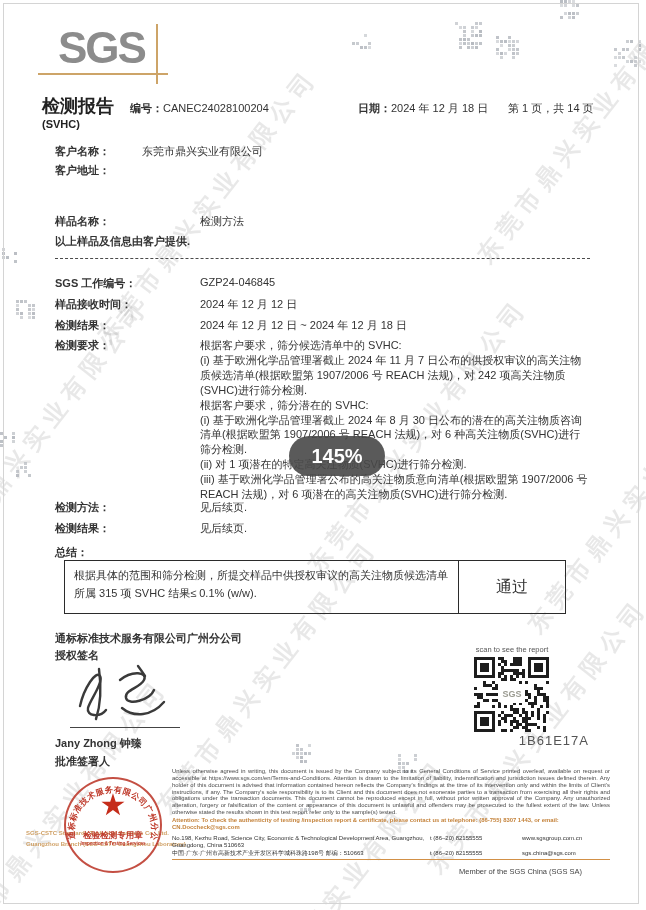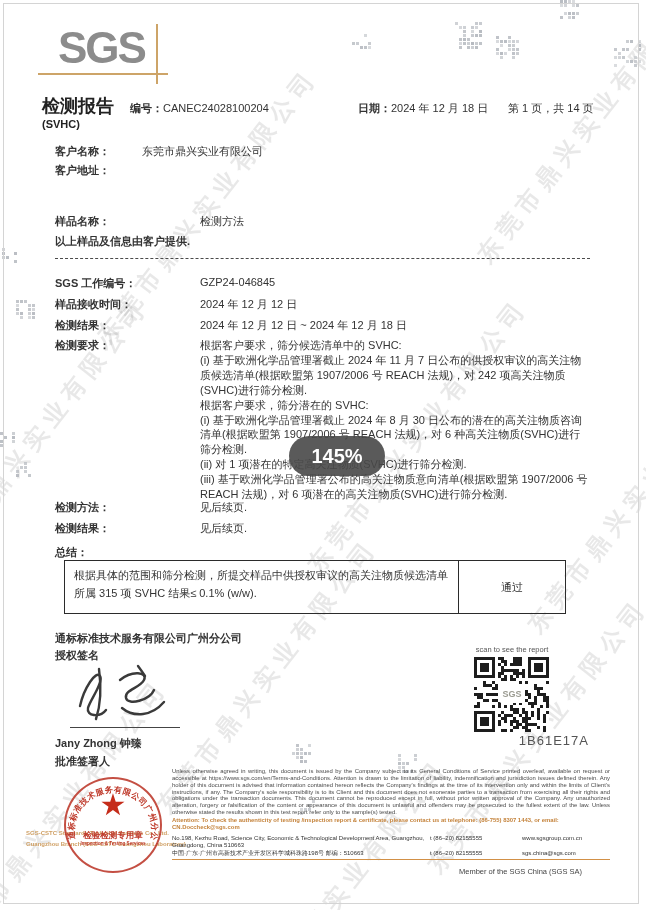"通过" .summary-box .verdict { font-size: 11px -> 16px }
